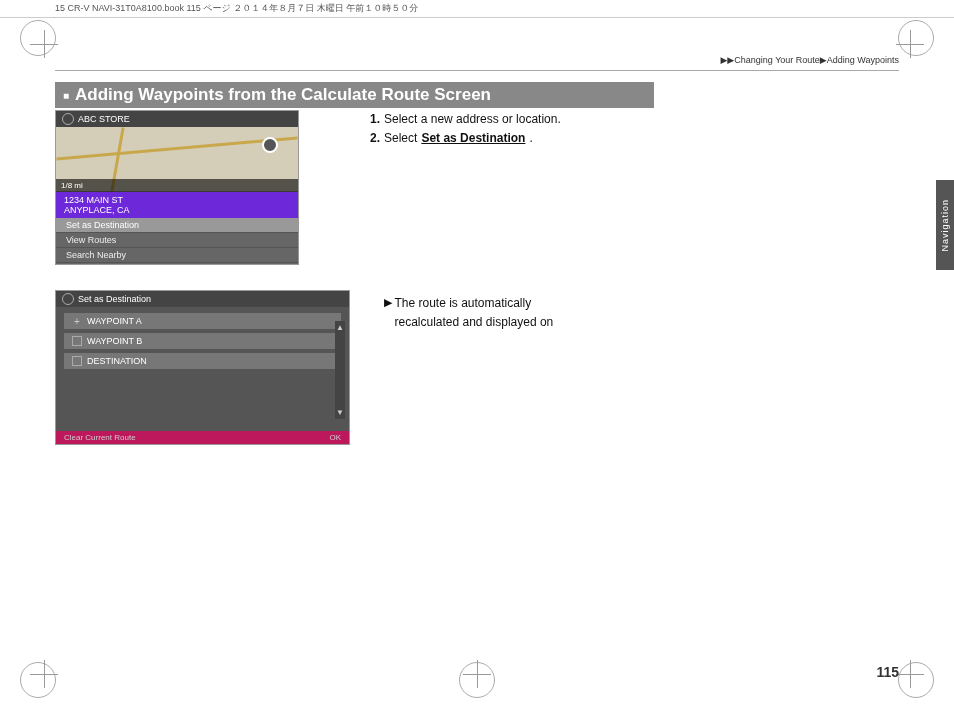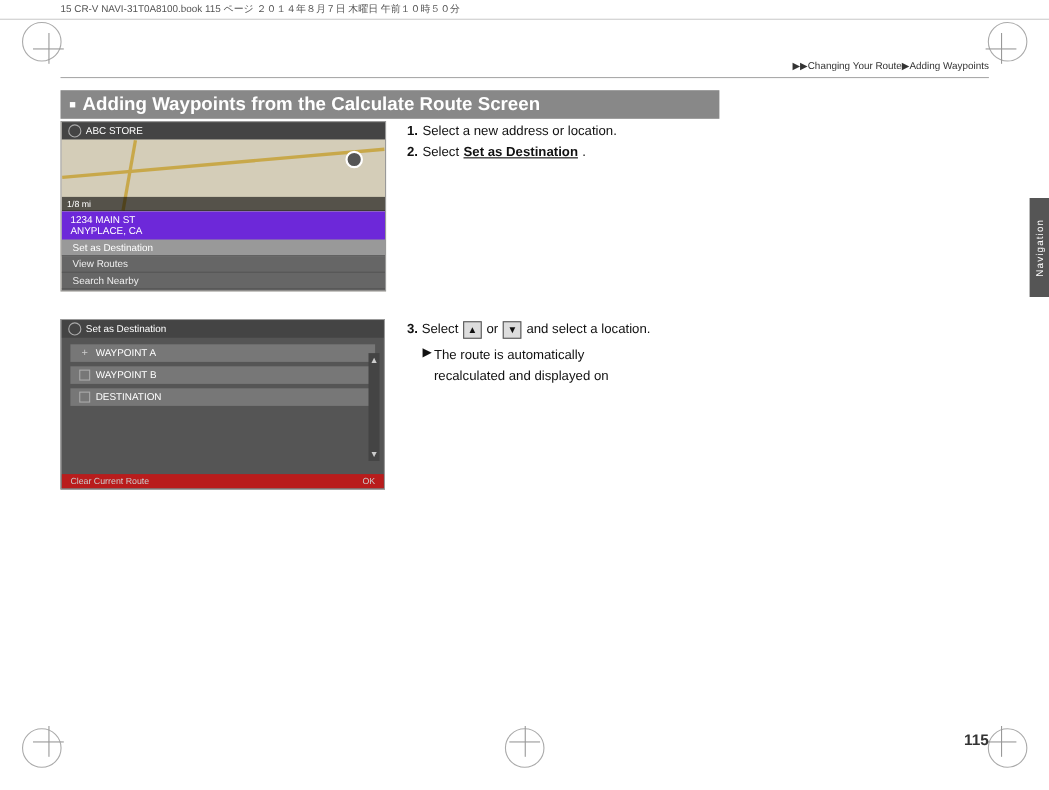"ABC STORE" .screen1 { width: 296px -> 244px }
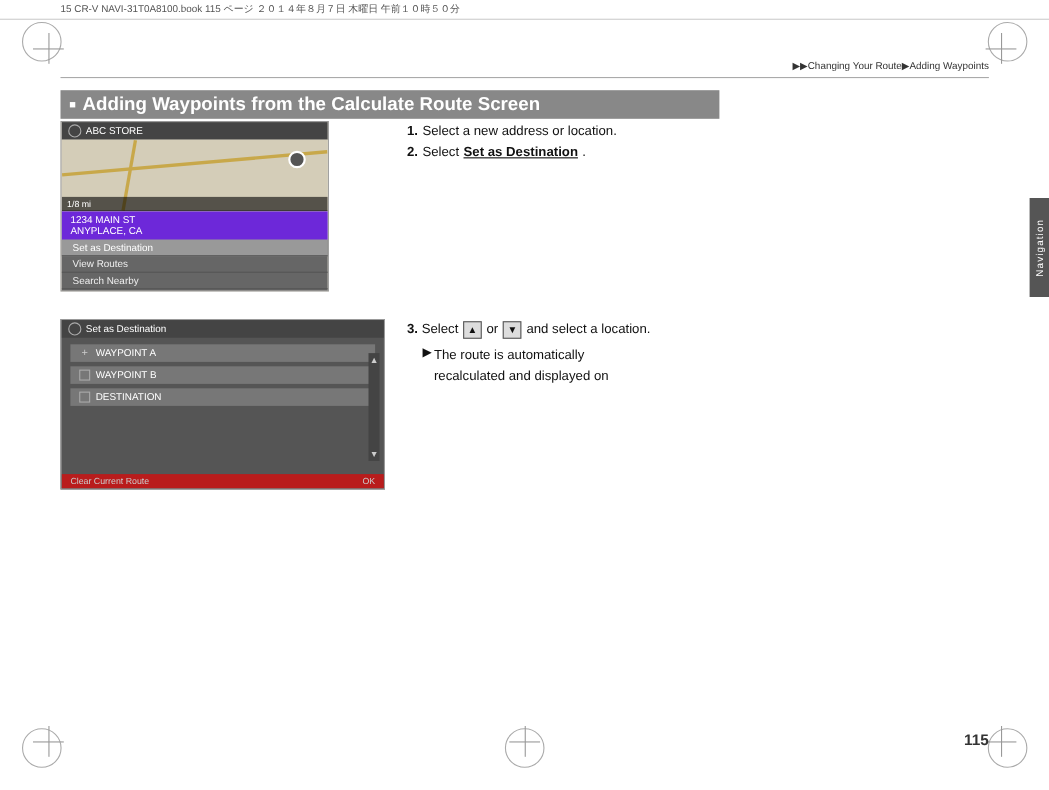"3. Select ▲ or ▼" div.step { html: <div> <span><strong>3.</strong></span> <span> <span>Select </span><span>▲</span><span> or </span><span>▼</span><span> and select a location.</span> </span> </div> -> none }
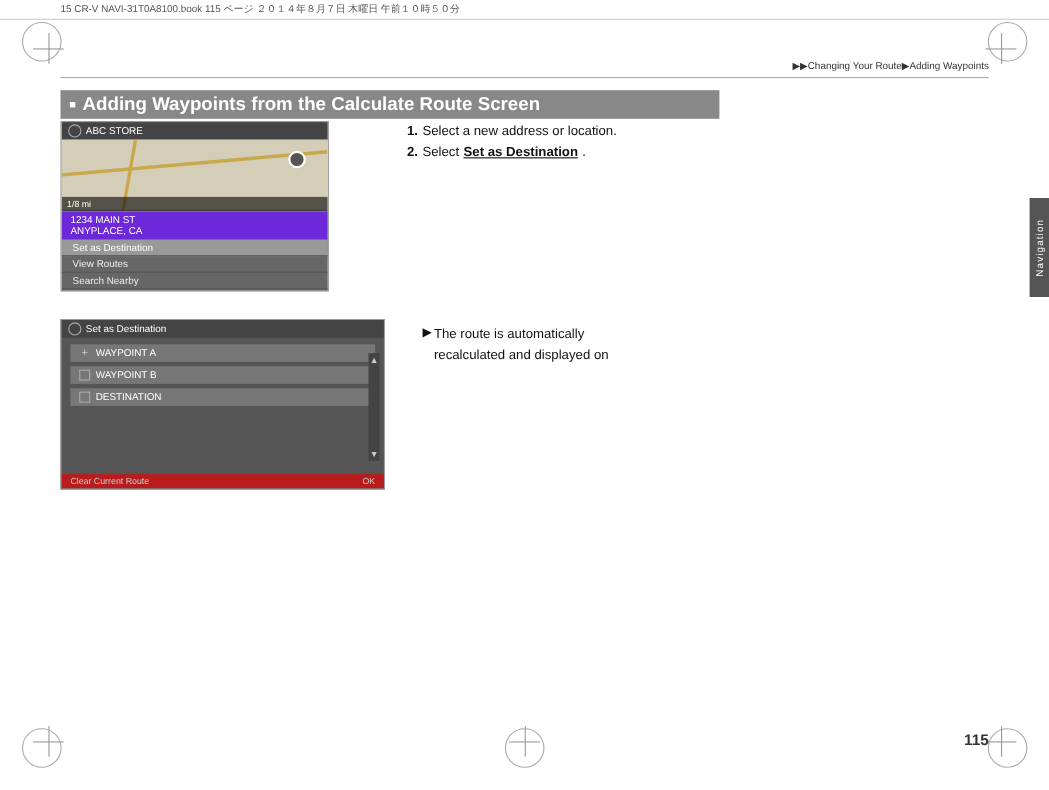"Clear Current Route" .screen2-footer { background: #b91c1c -> #be185d }
